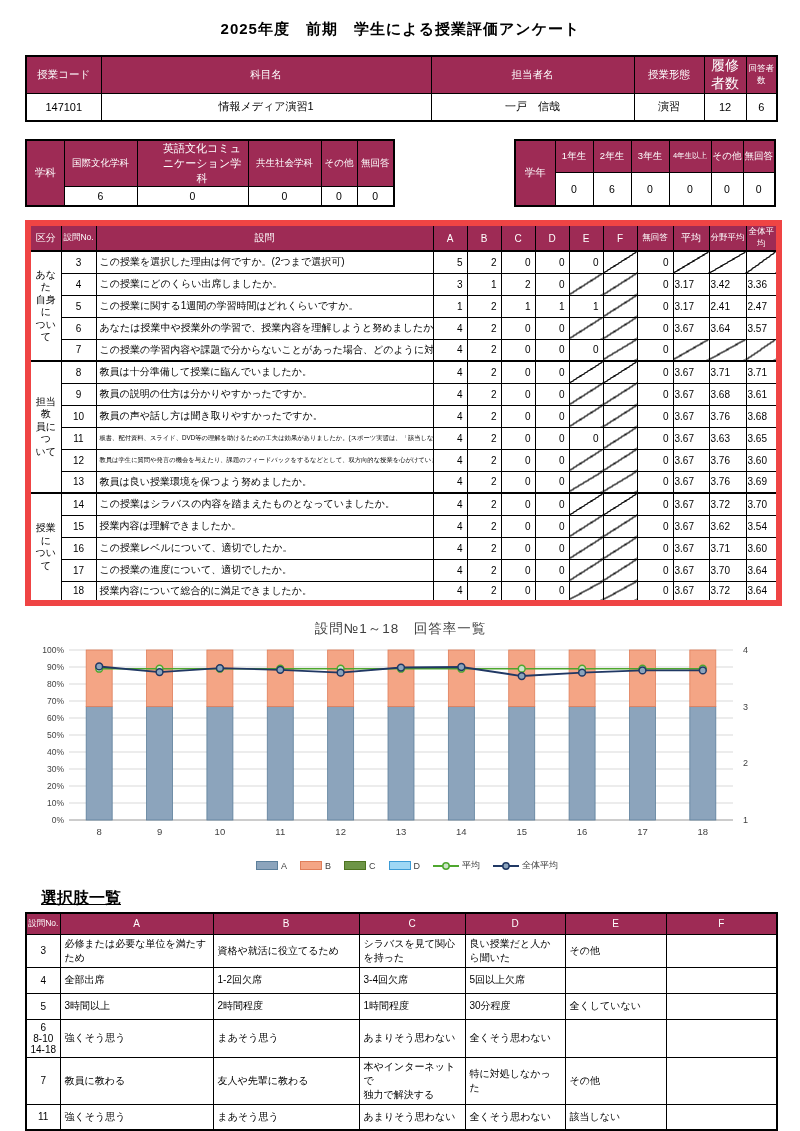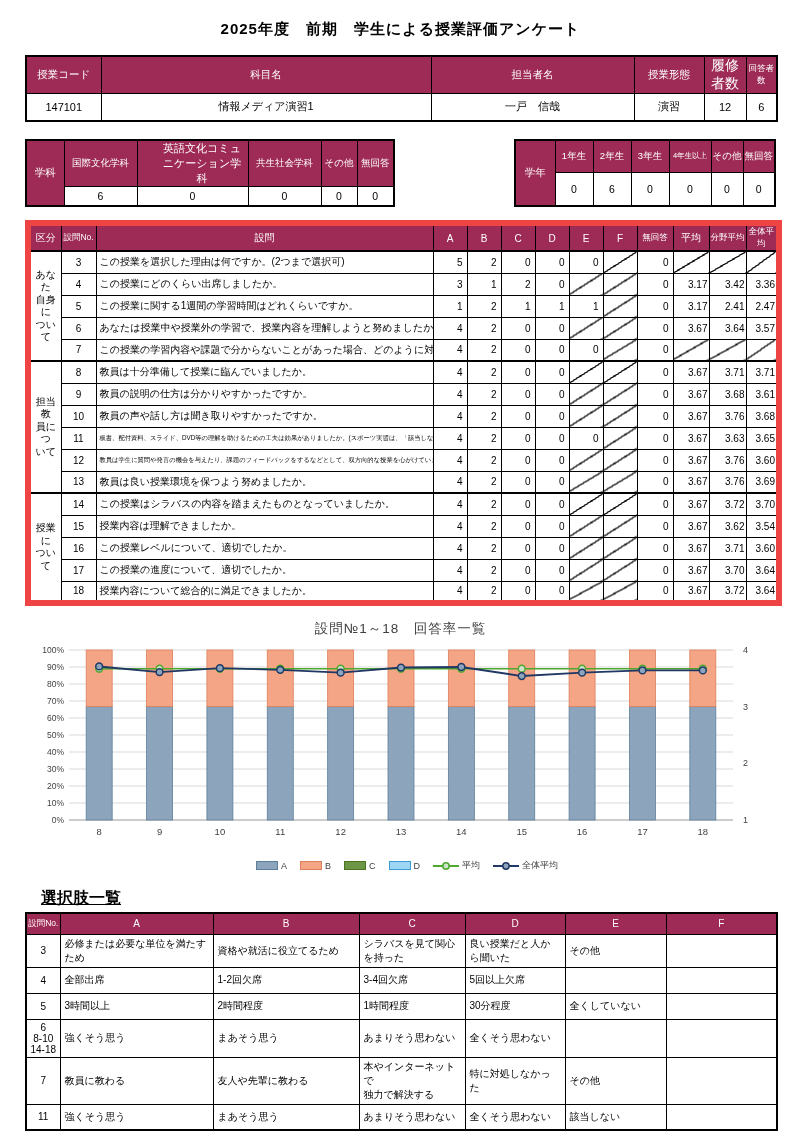"3.17" .q-table .avgc { text-align: right -> left }
